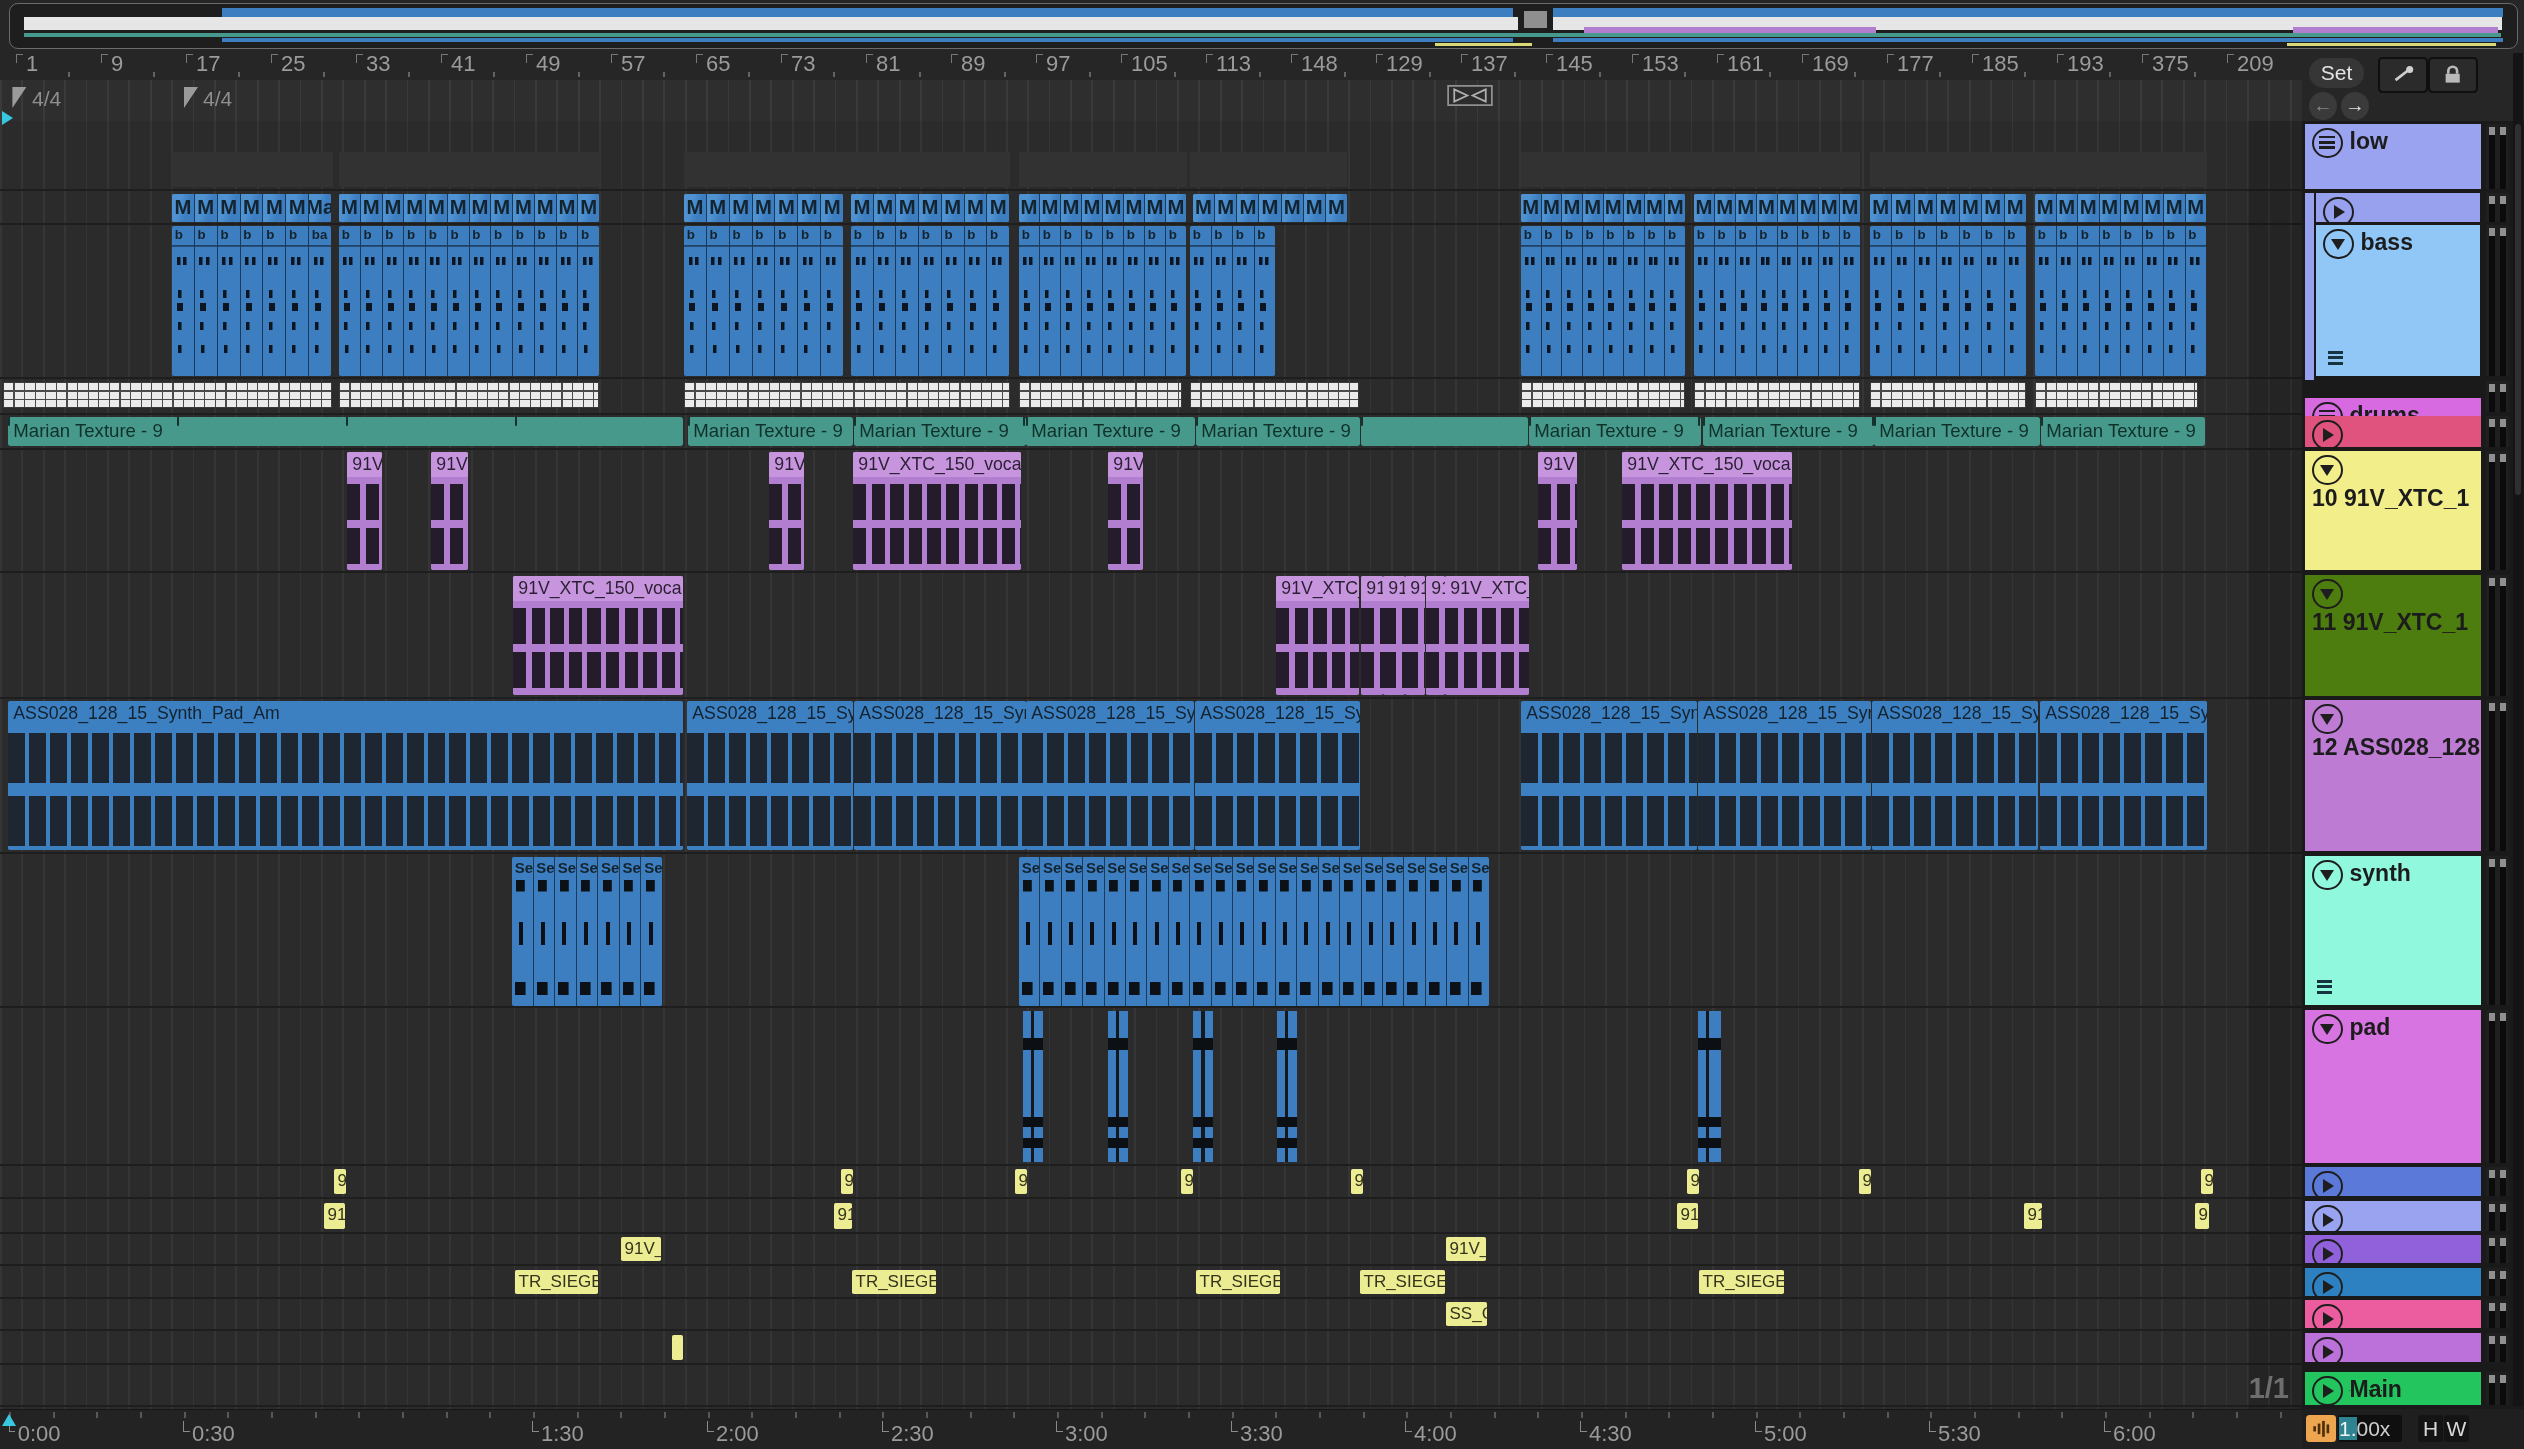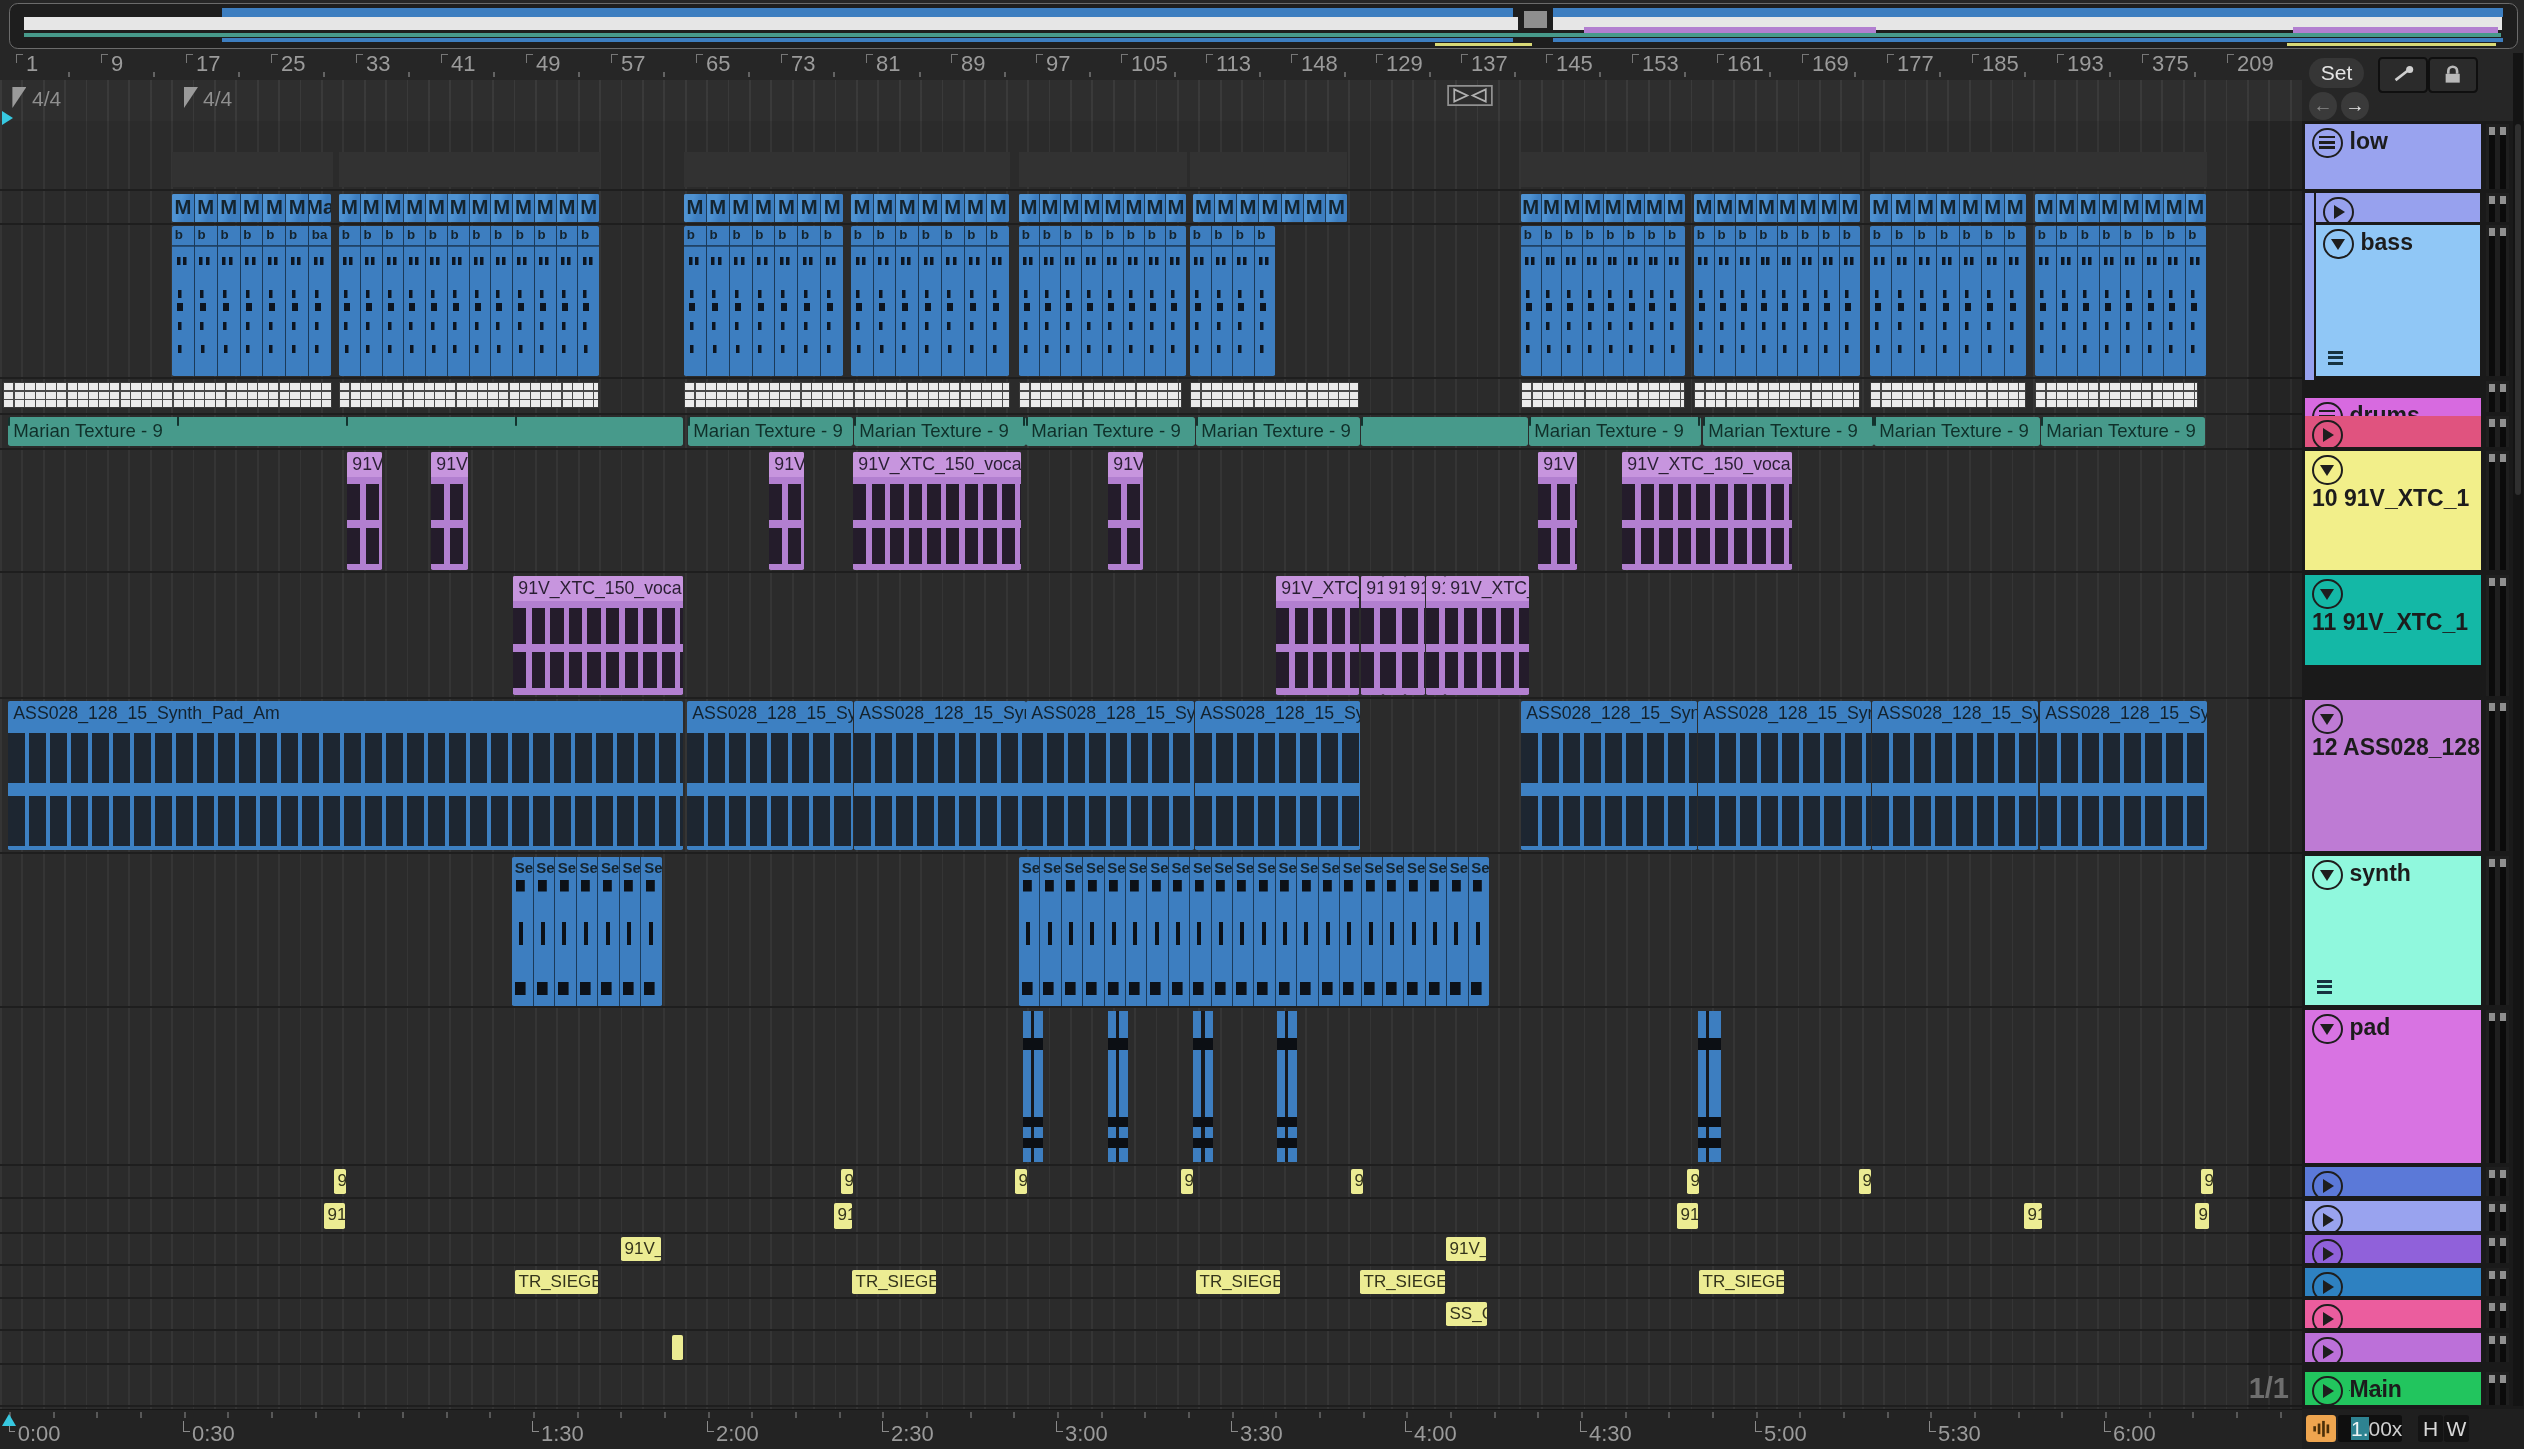"11 91V_XTC_1" div.thead { background: #14b8a6 -> #4d7c0f; height: 90px -> 121px }
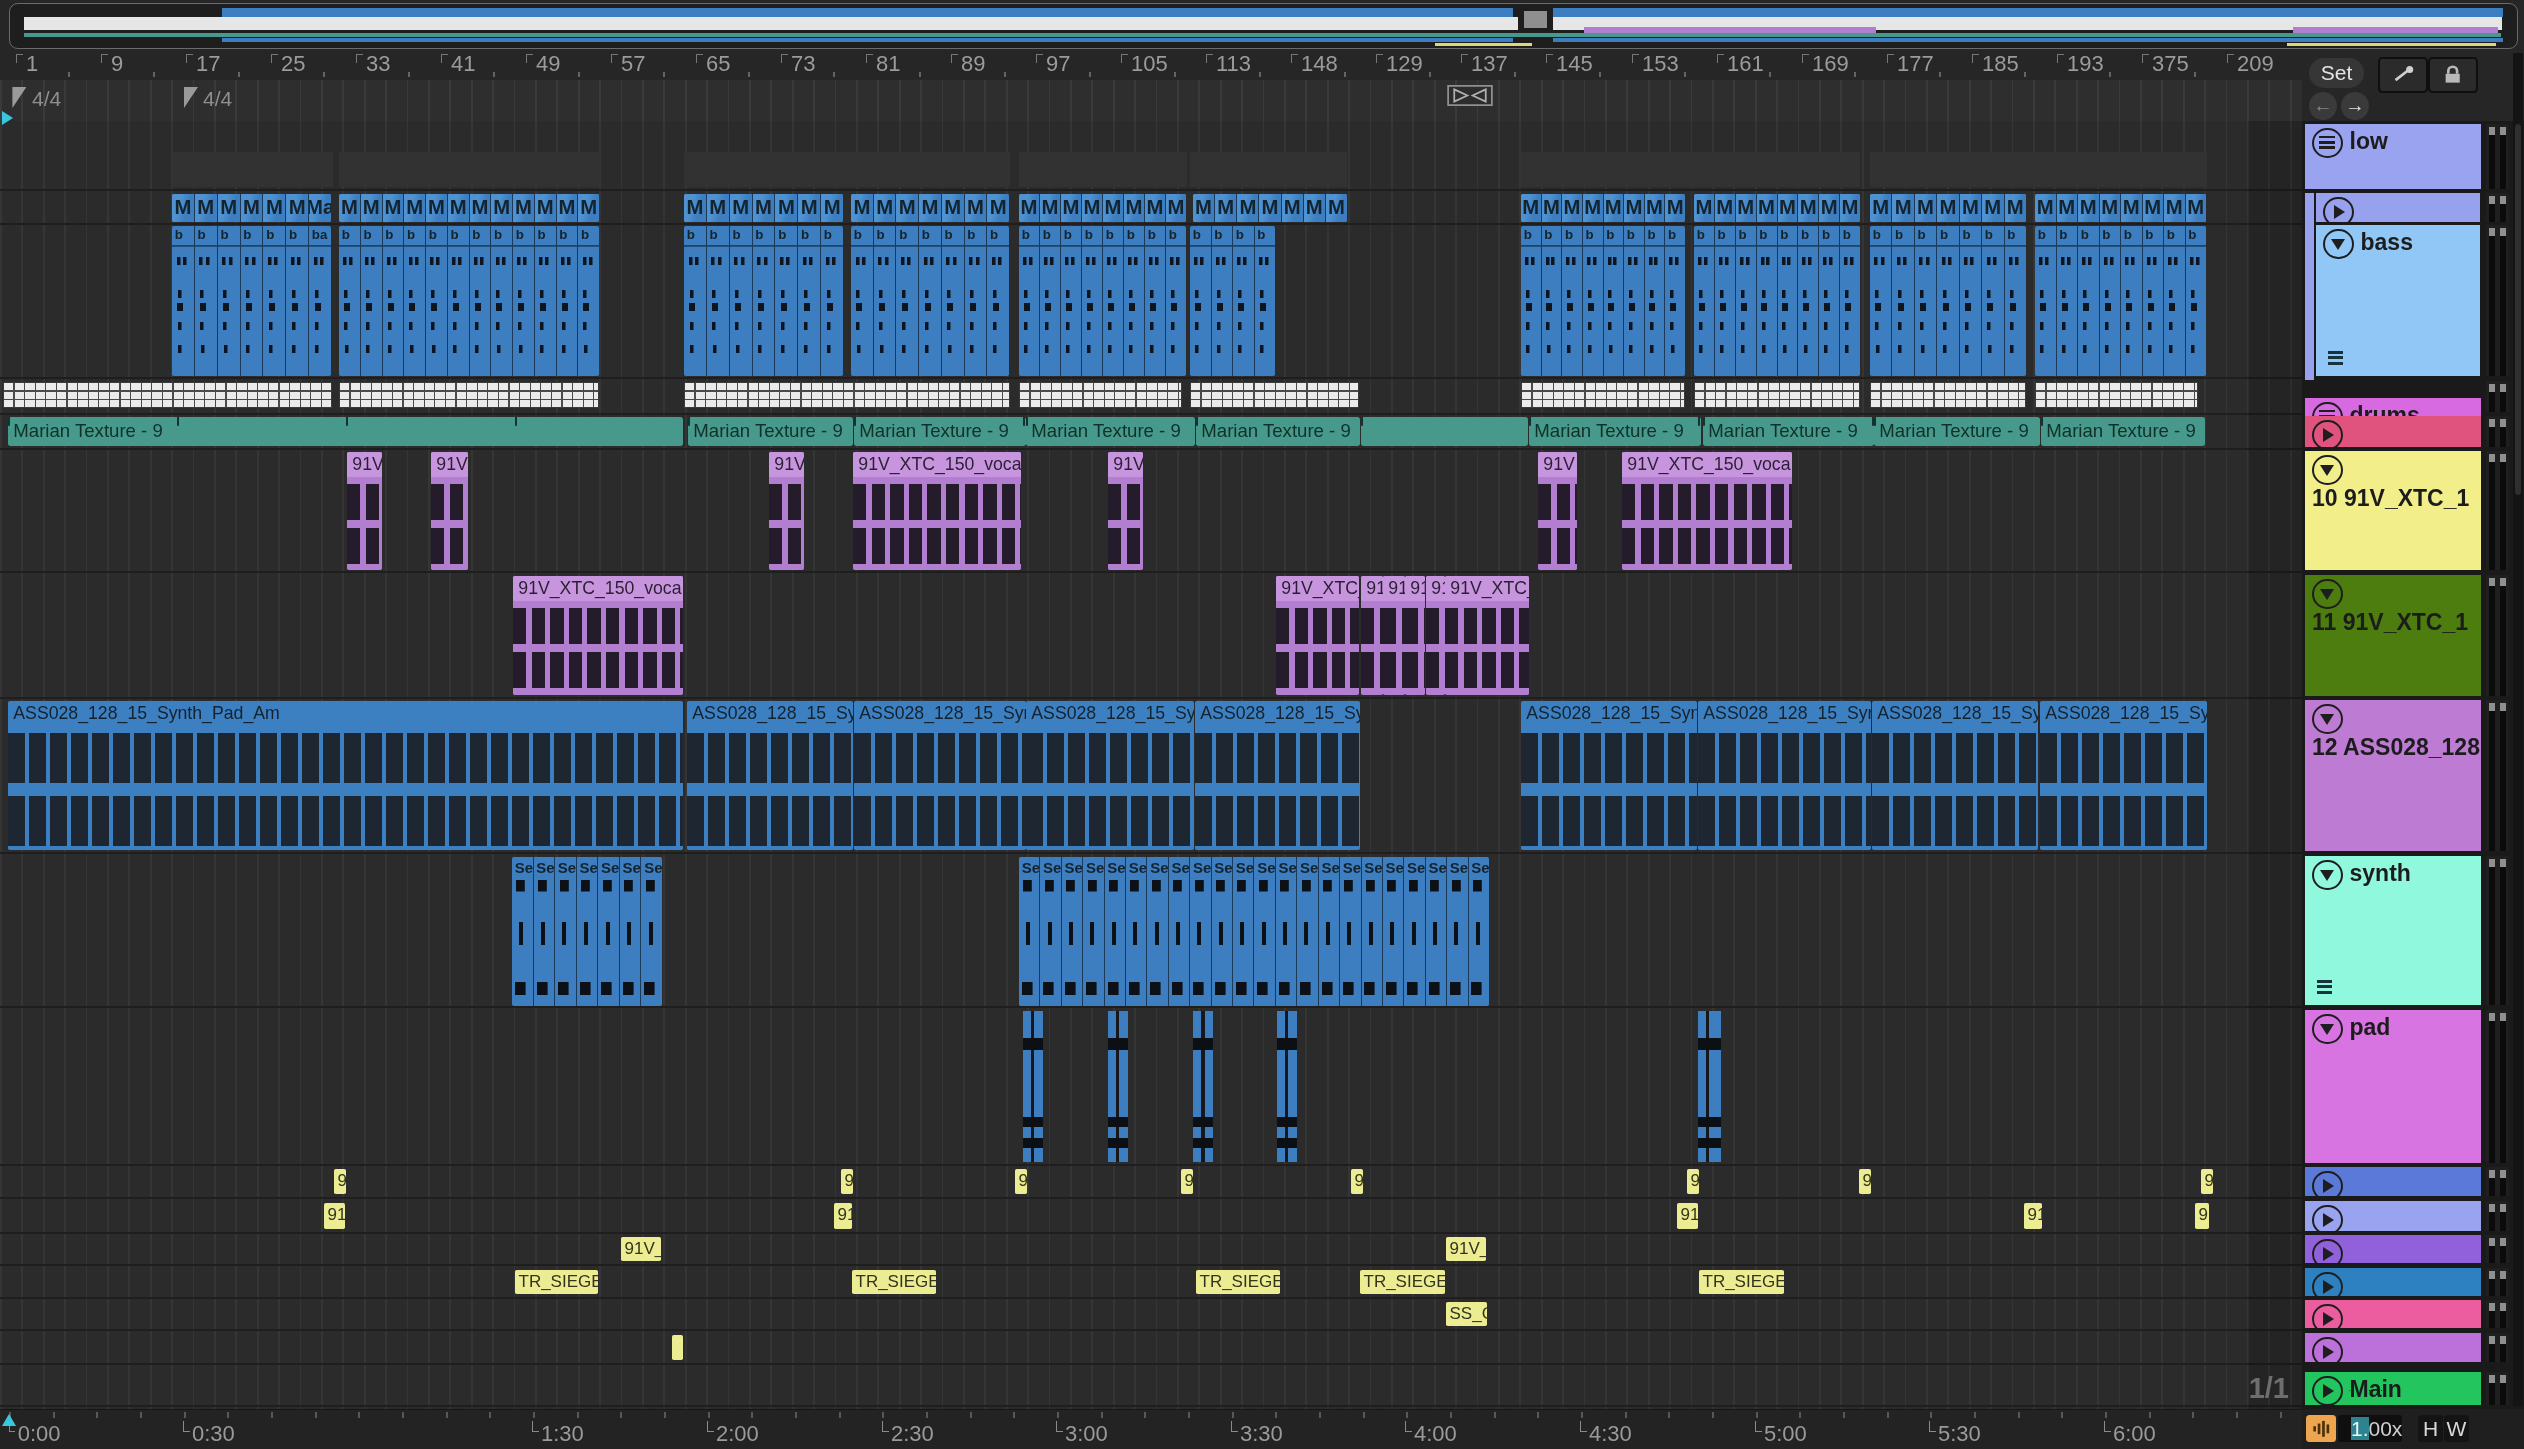"1.00x" #speedbox { padding-left: 13px -> 1px }
